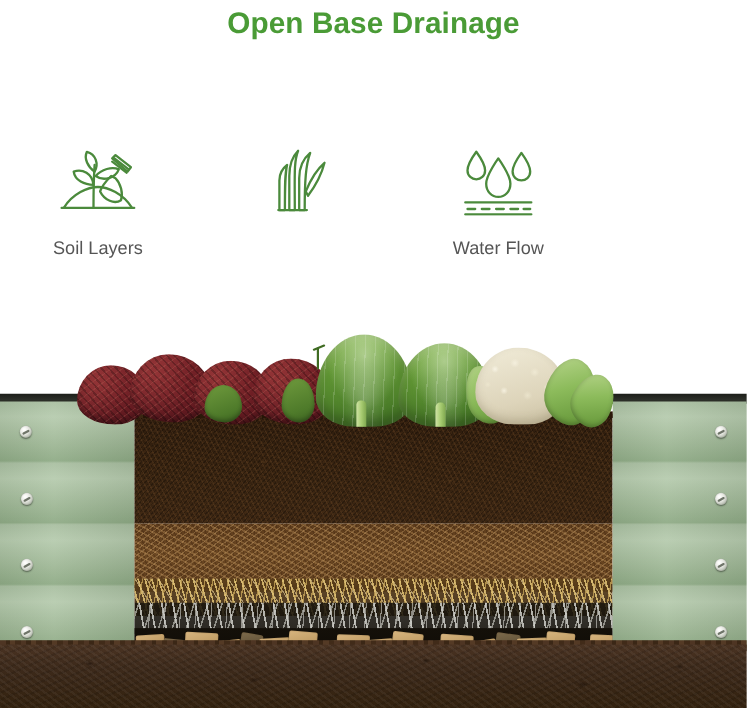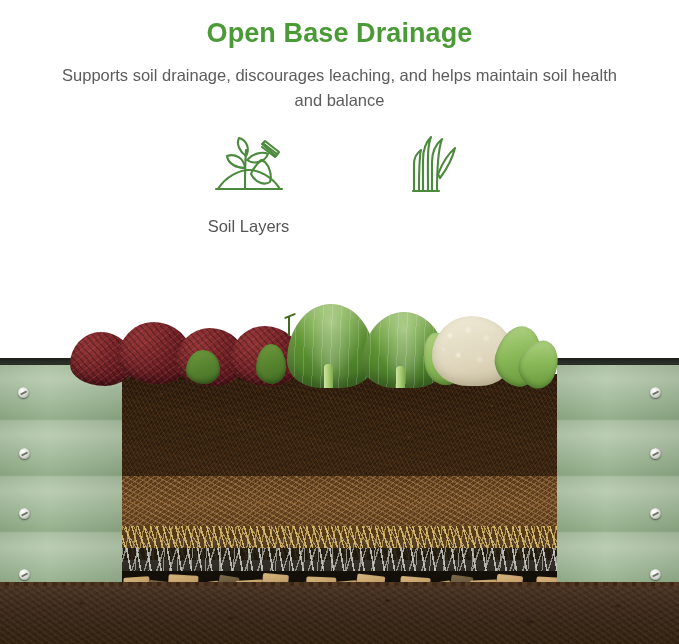"Open Base Drainage" .title { padding-top: 16px -> 4px }
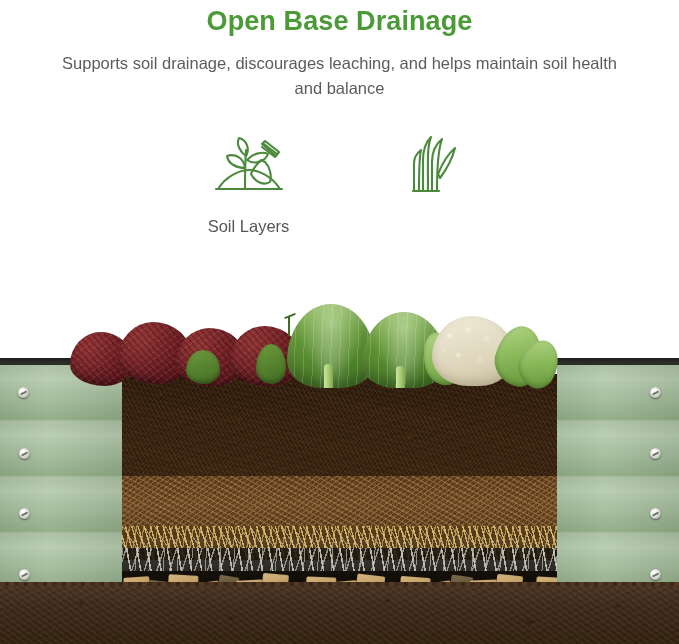"Supports soil drainage, discourages" div.subtitle { html: <div>Supports soil drainage, discourages leaching, and helps maintain soil health and balance</div> -> none }
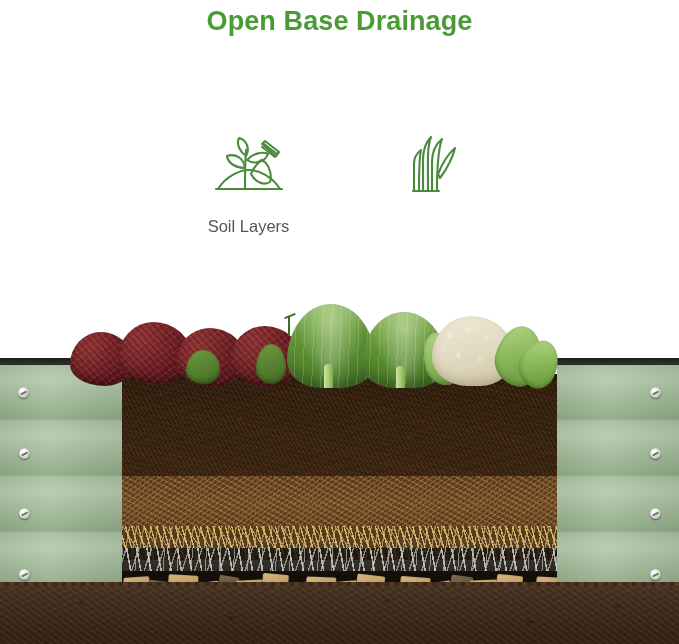"Soil Layers" .features { justify-content: center -> flex-start }
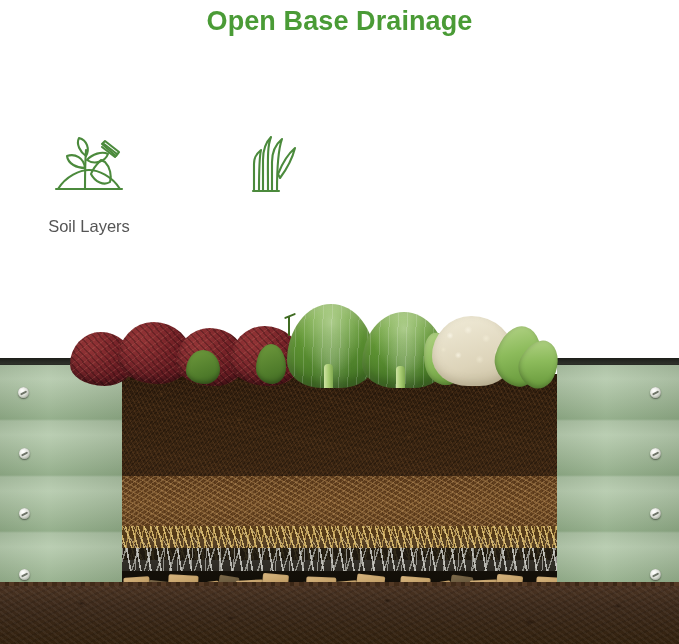"Water Flow" div.feature { html: none -> <div> <div> <svg> <path></path> <path></path> <path></path> <path></path> <path></path> <path></path> </svg> </div> <div>Water Flow</div> </div> }
